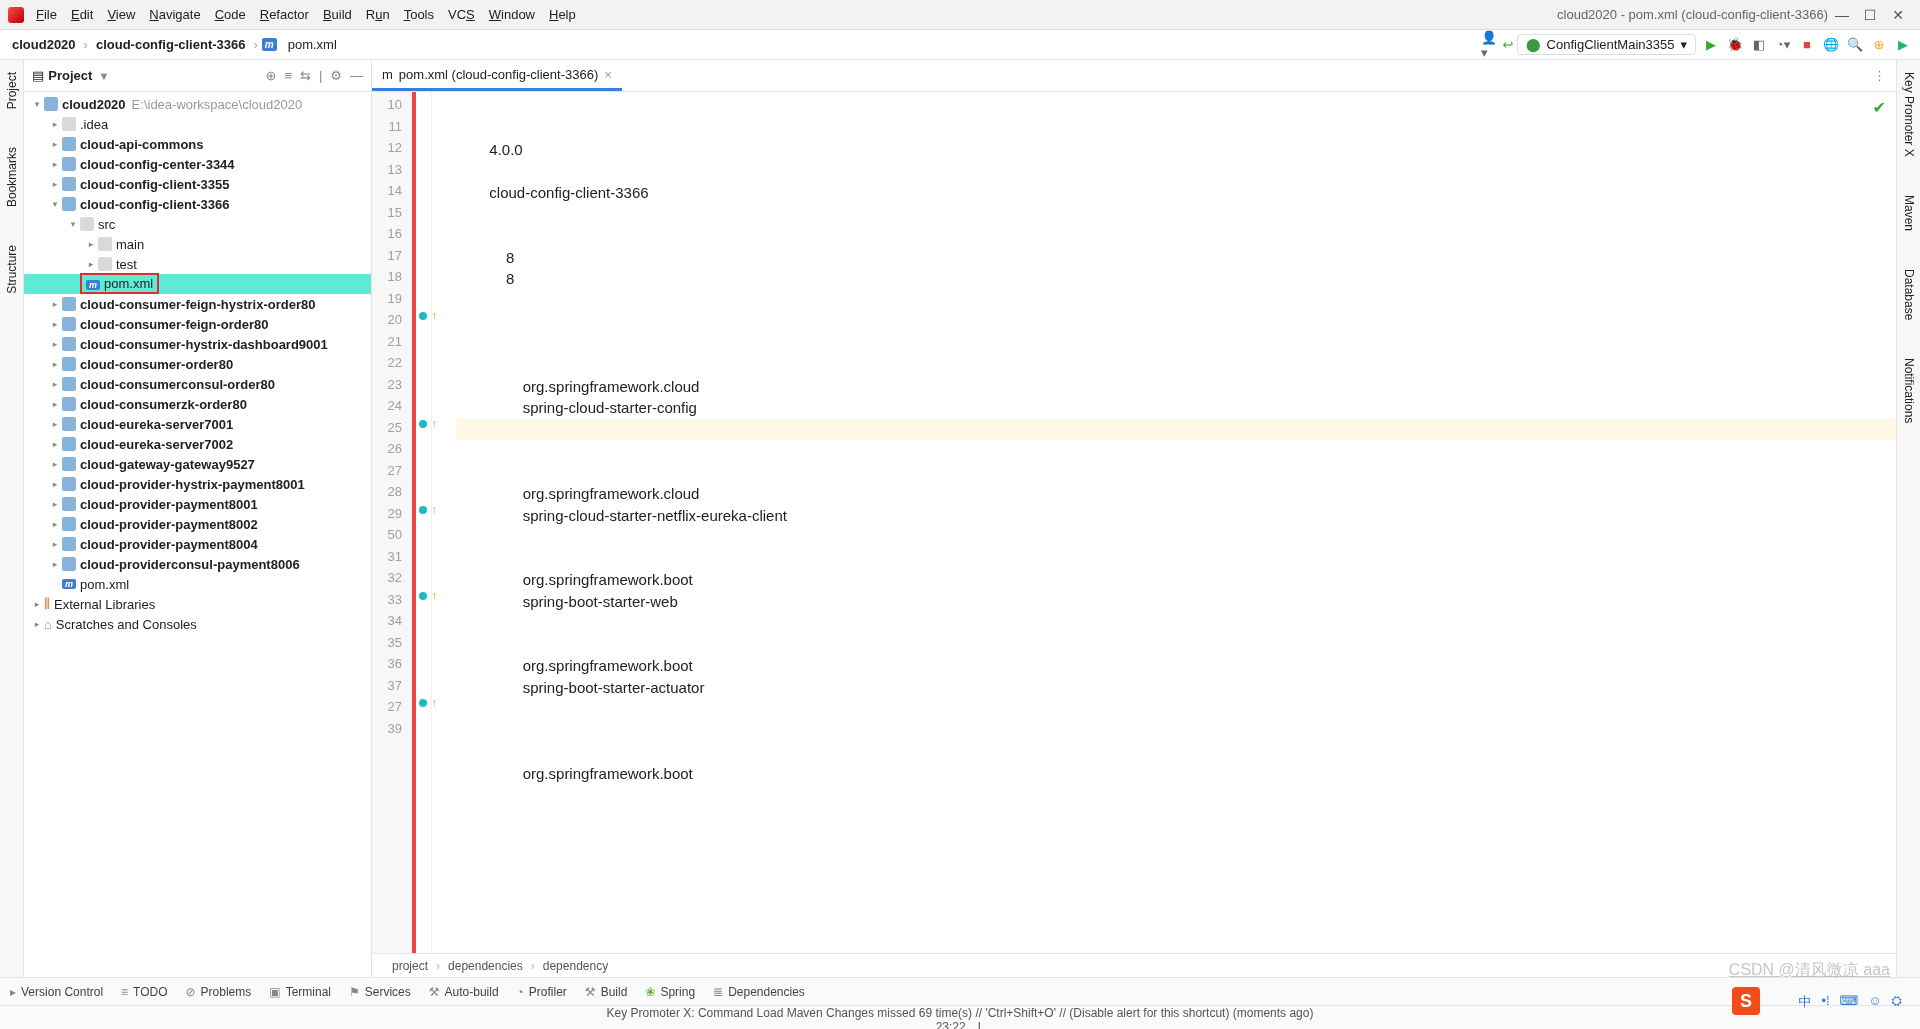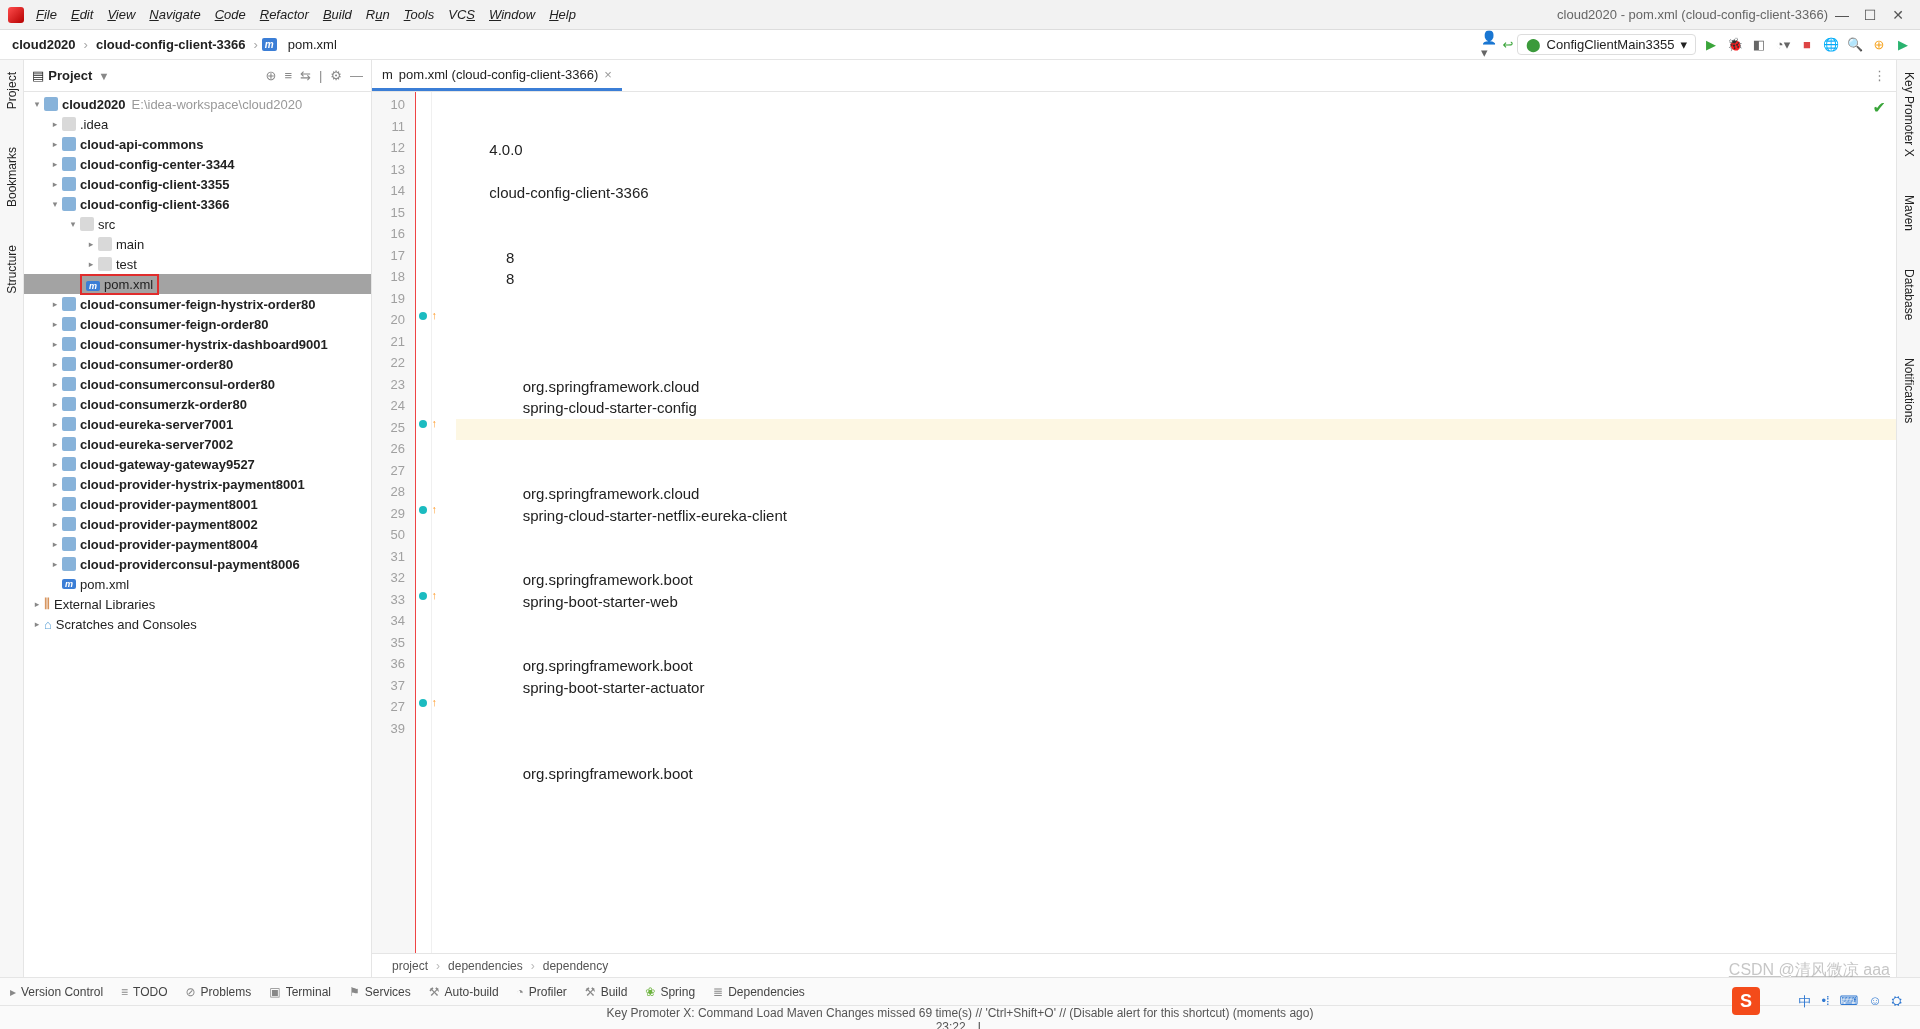"File" .title-bar .menu-item { font-style: italic -> none }
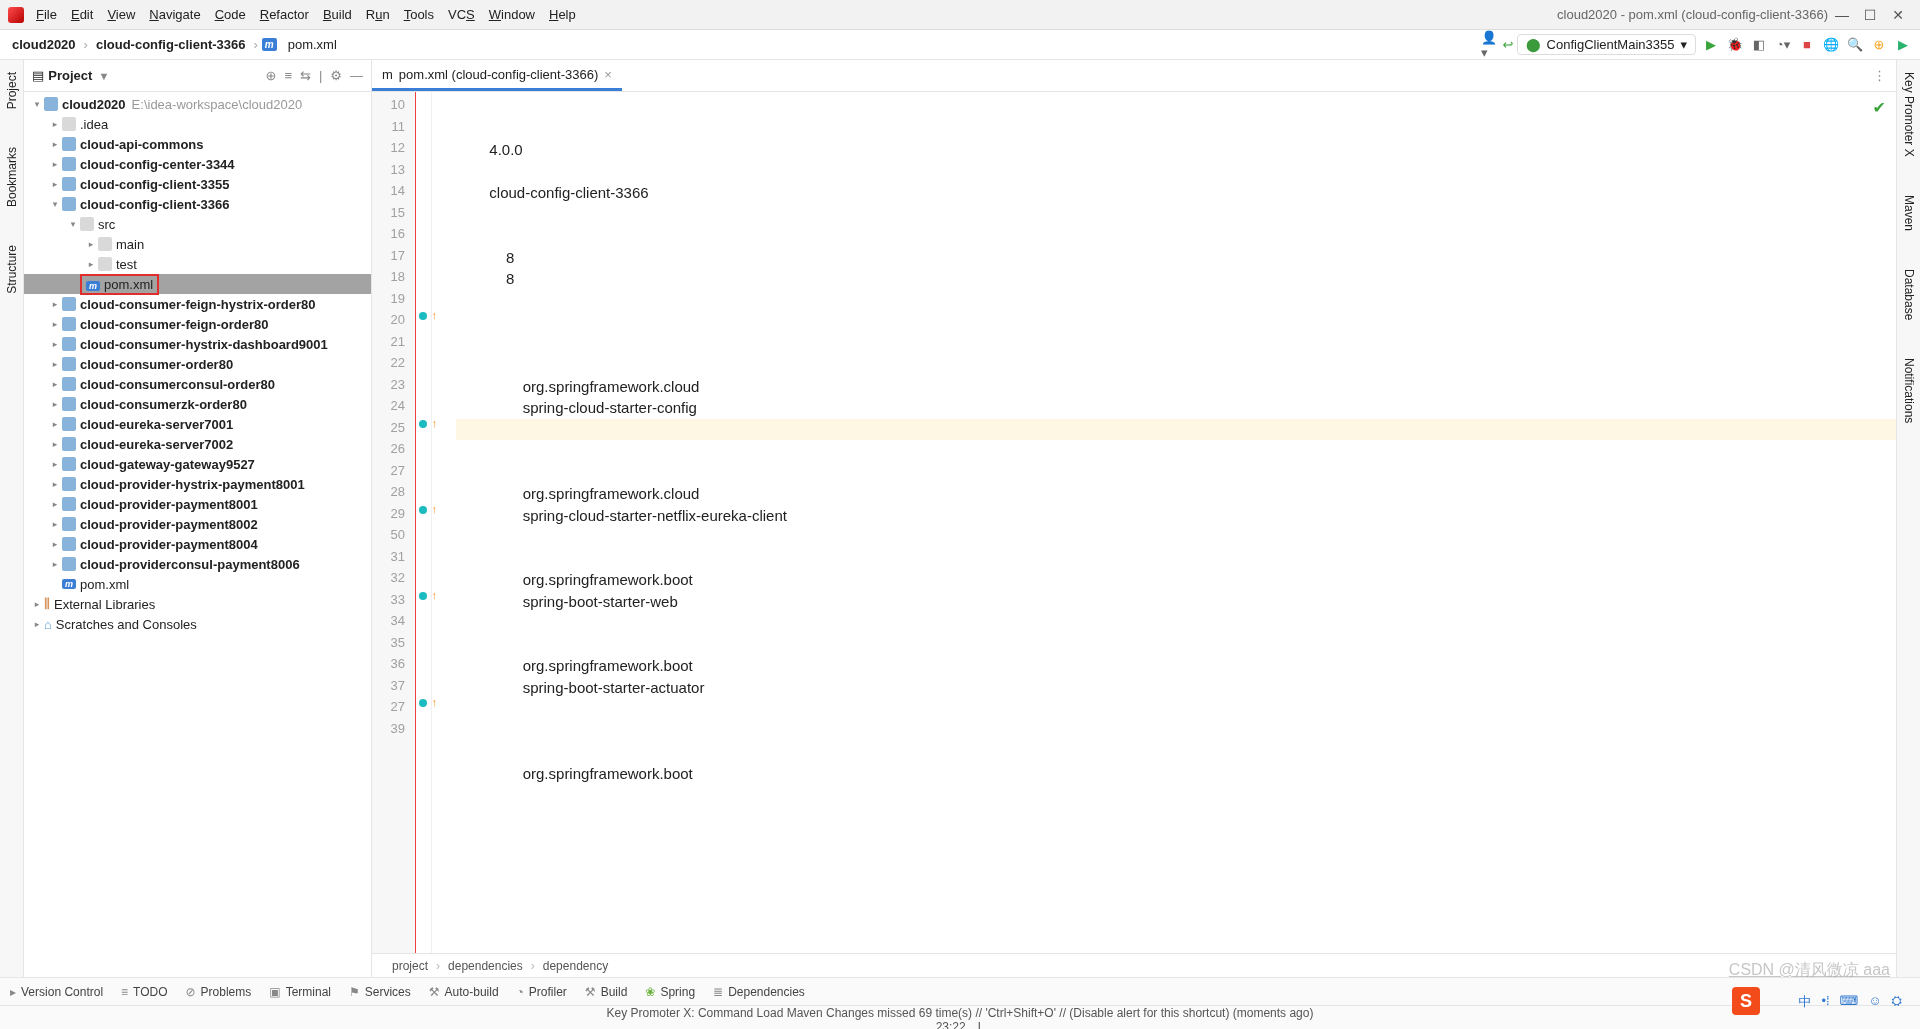"10" .gutter { border-right: 1px solid #ef4444 -> 4px solid #ef4444 }
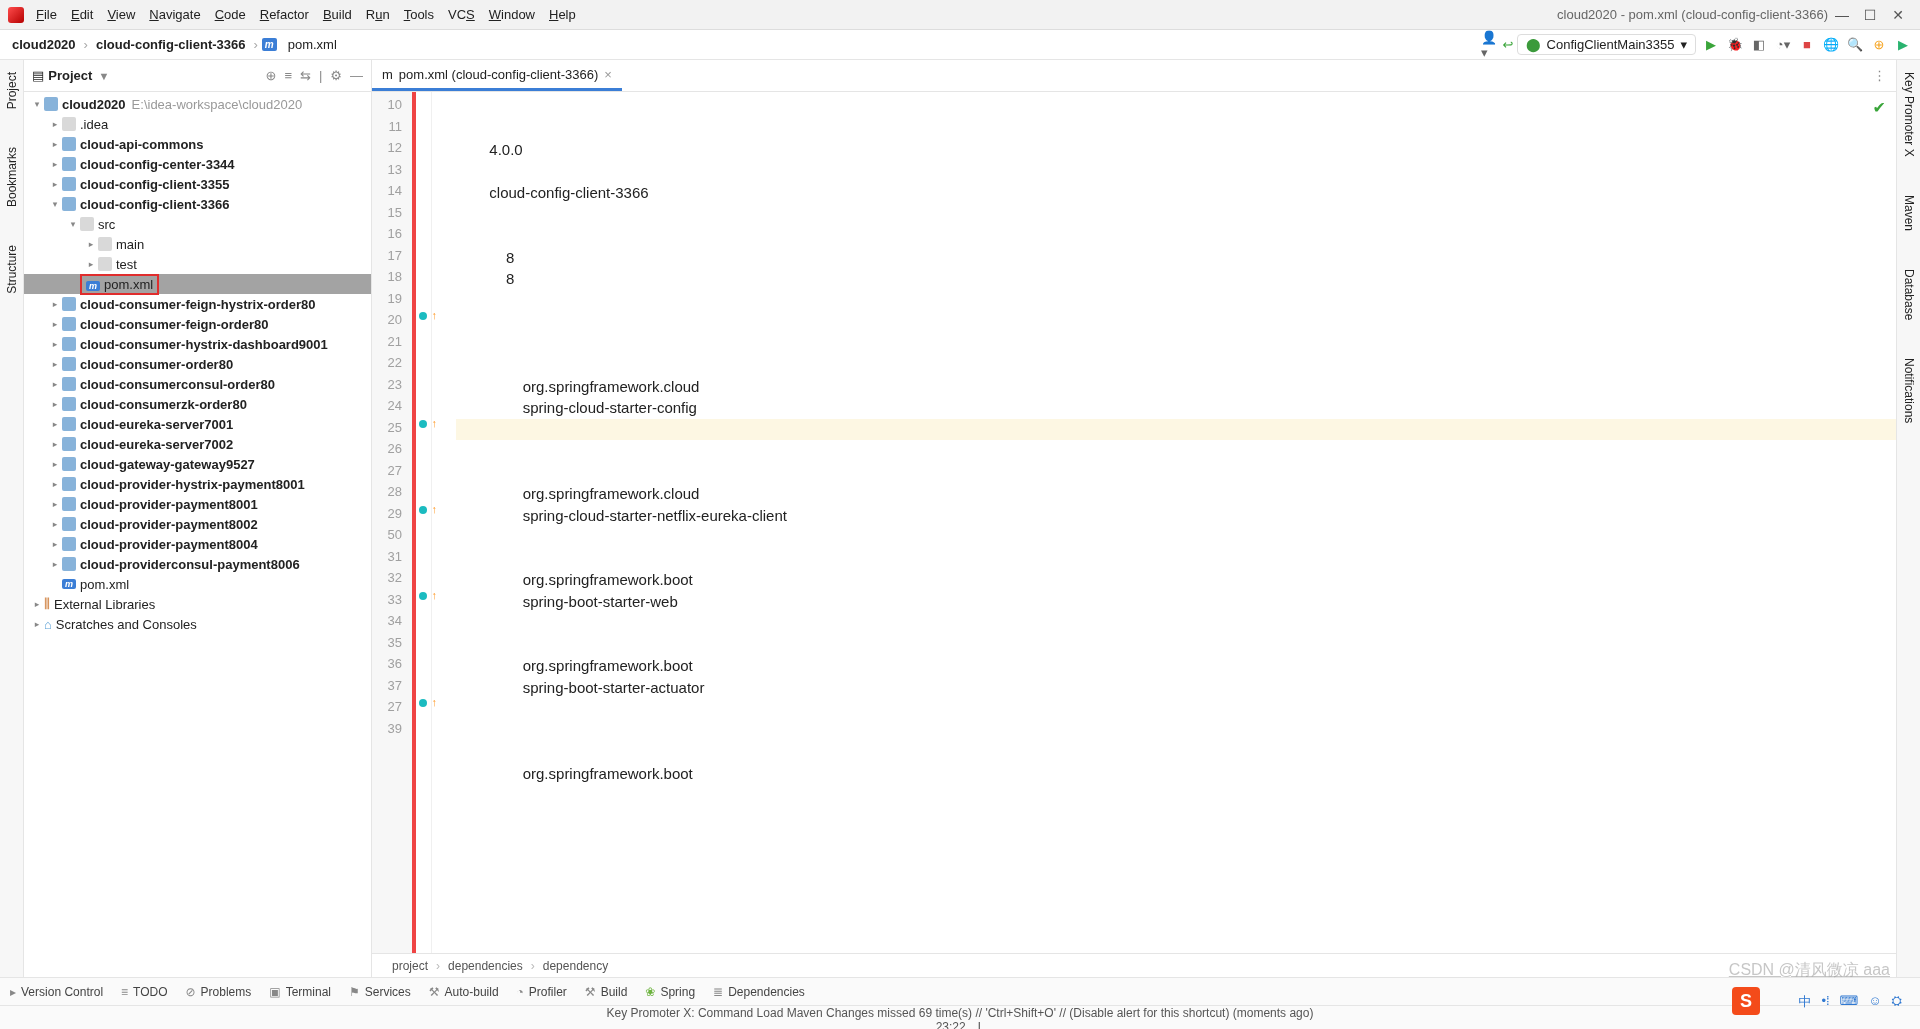"m pom.xml" .tree-row.selected { align-items: none -> flex-end; background: #a3a3a3 -> #5eead4 }
